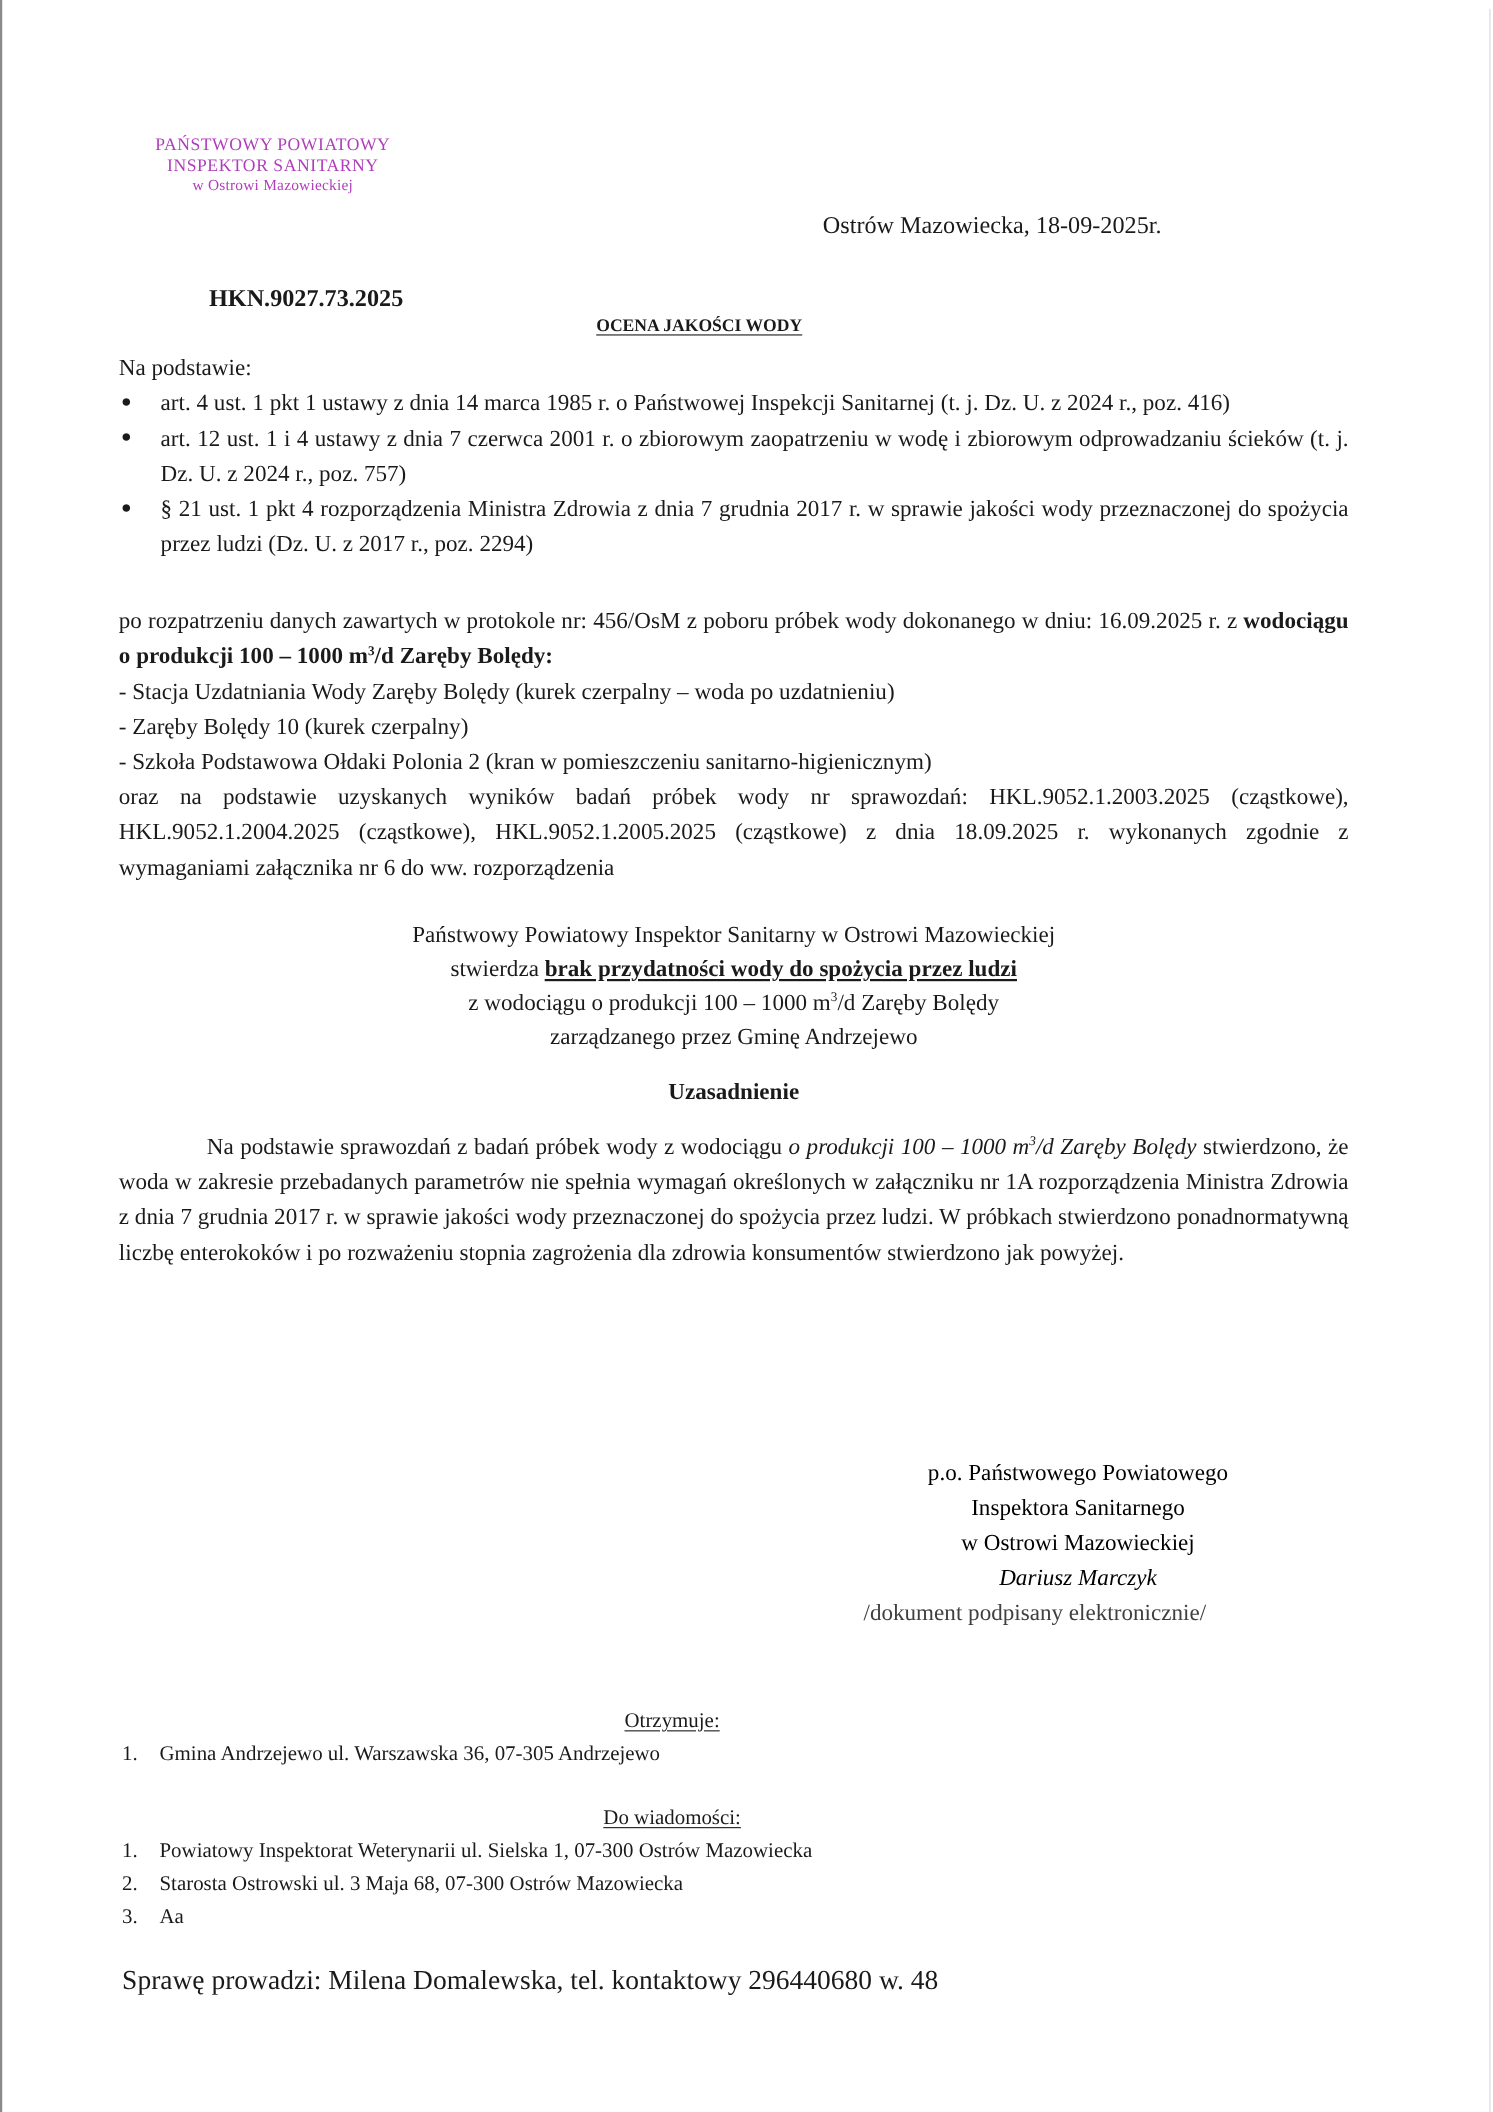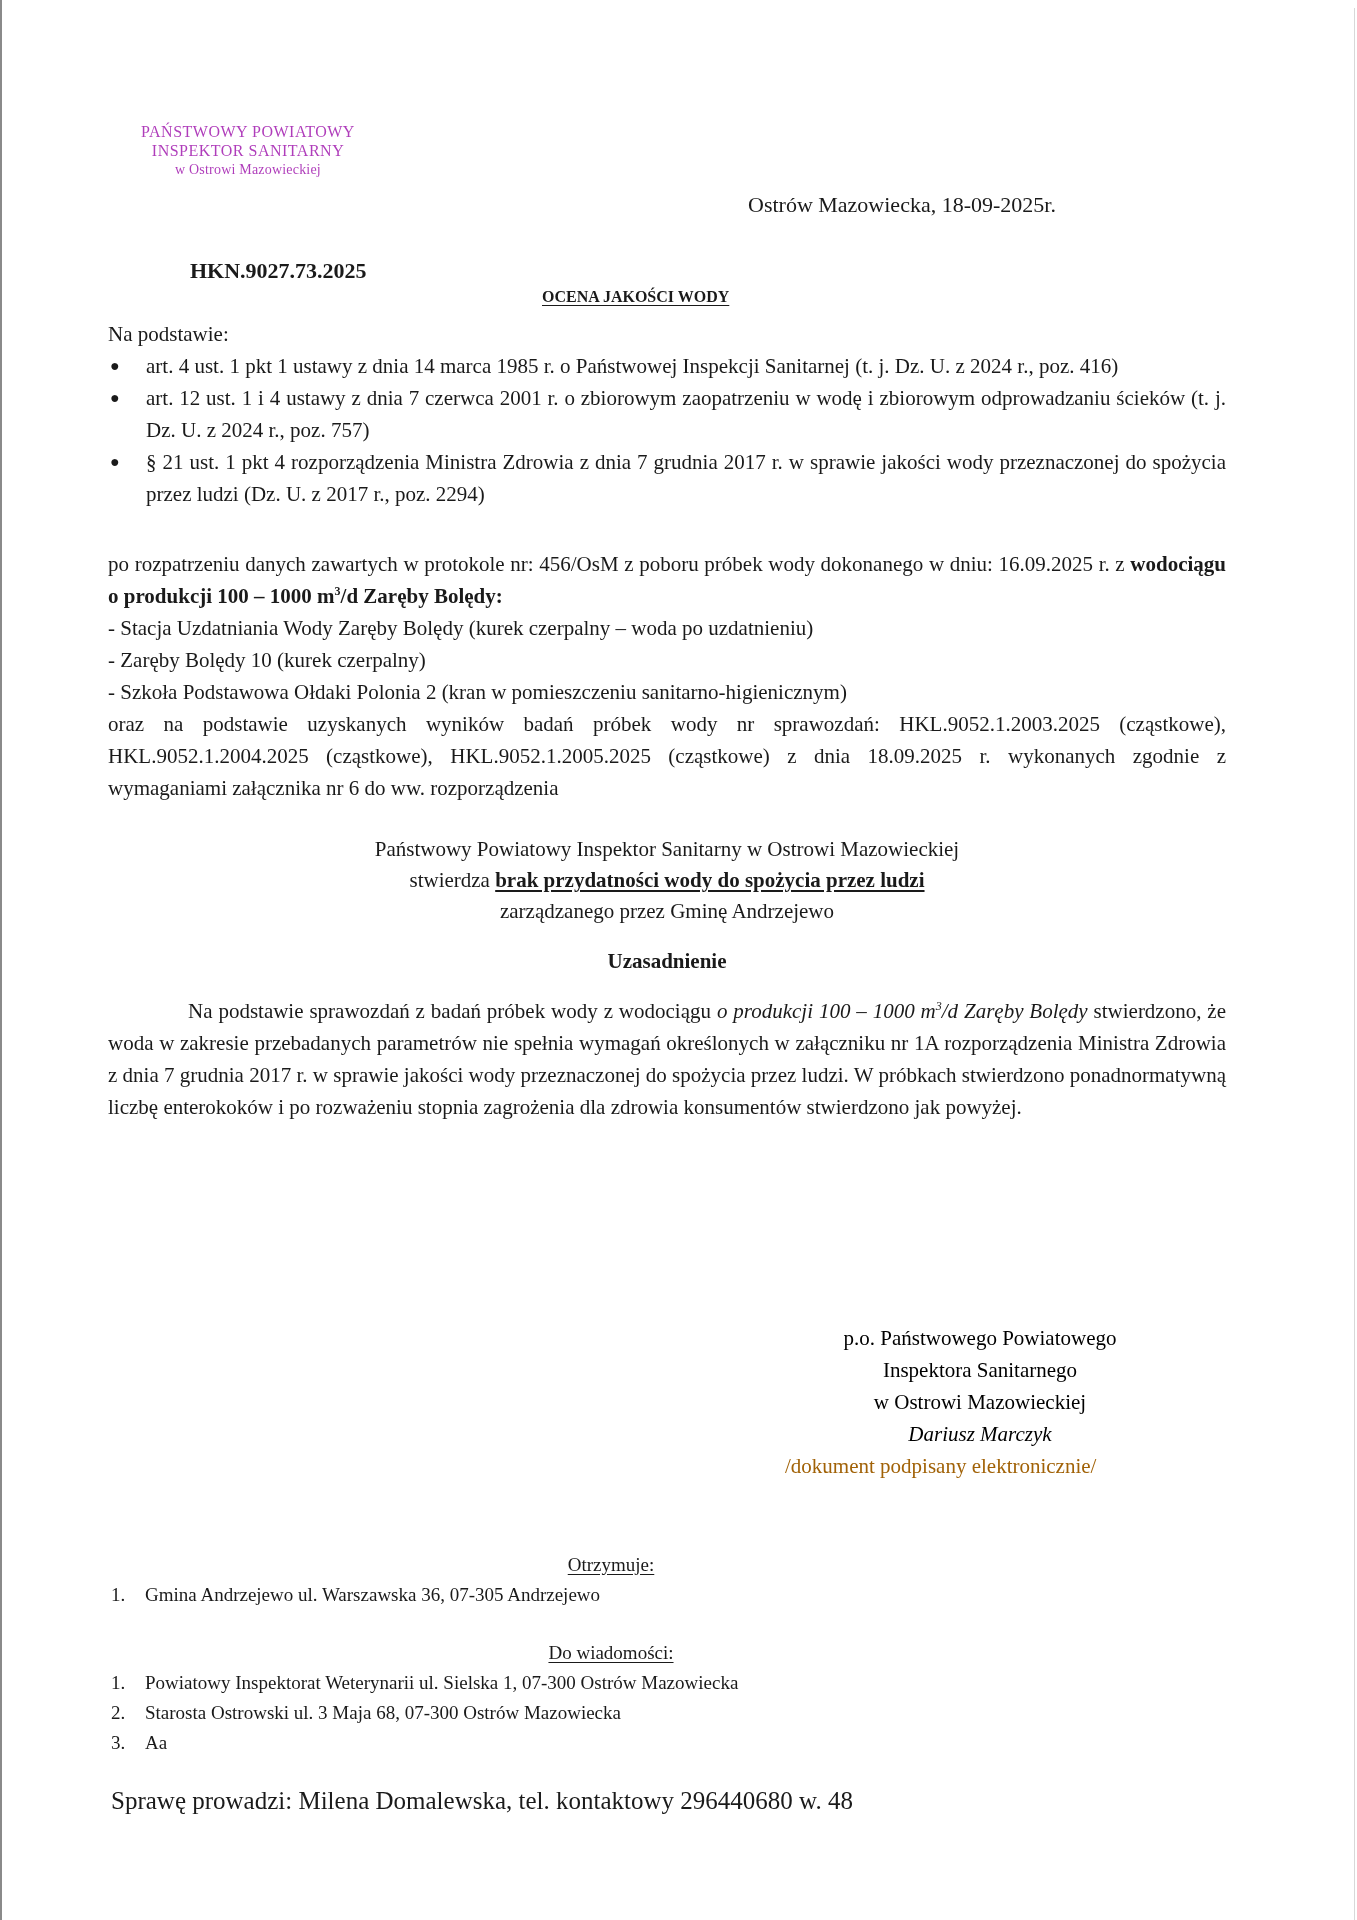"z wodociągu o produkcji 100" div { html: none -> <div> <span>z wodociągu o produkcji 100 – 1000 m</span><sup>3</sup><span>/d Zaręby Bolędy</span> </div> }
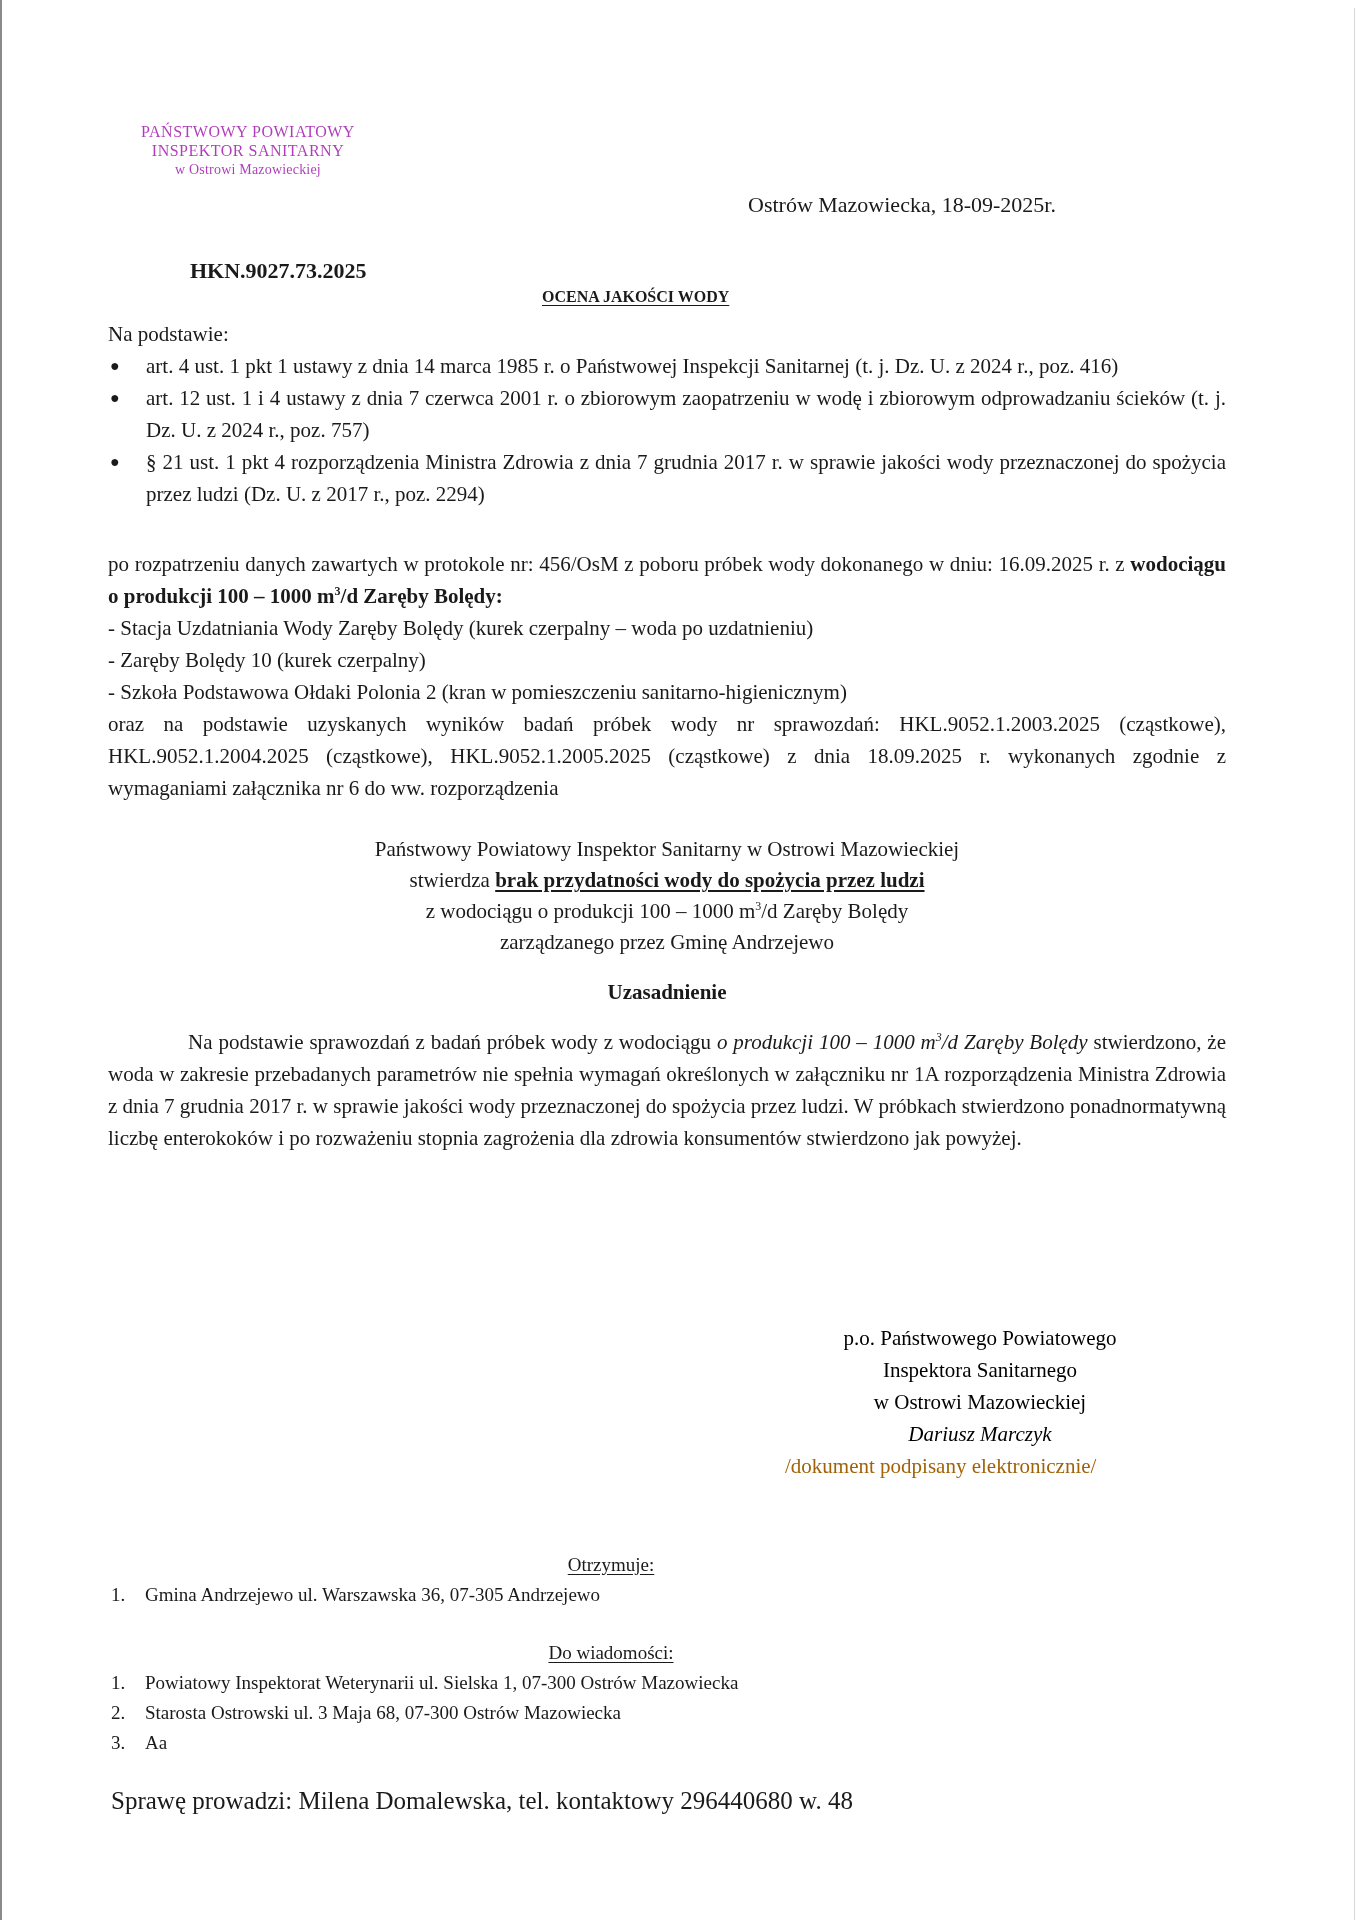"/dokument podpisany elektronicznie/" .signature .sig-note { color: #a16207 -> #404040 }
